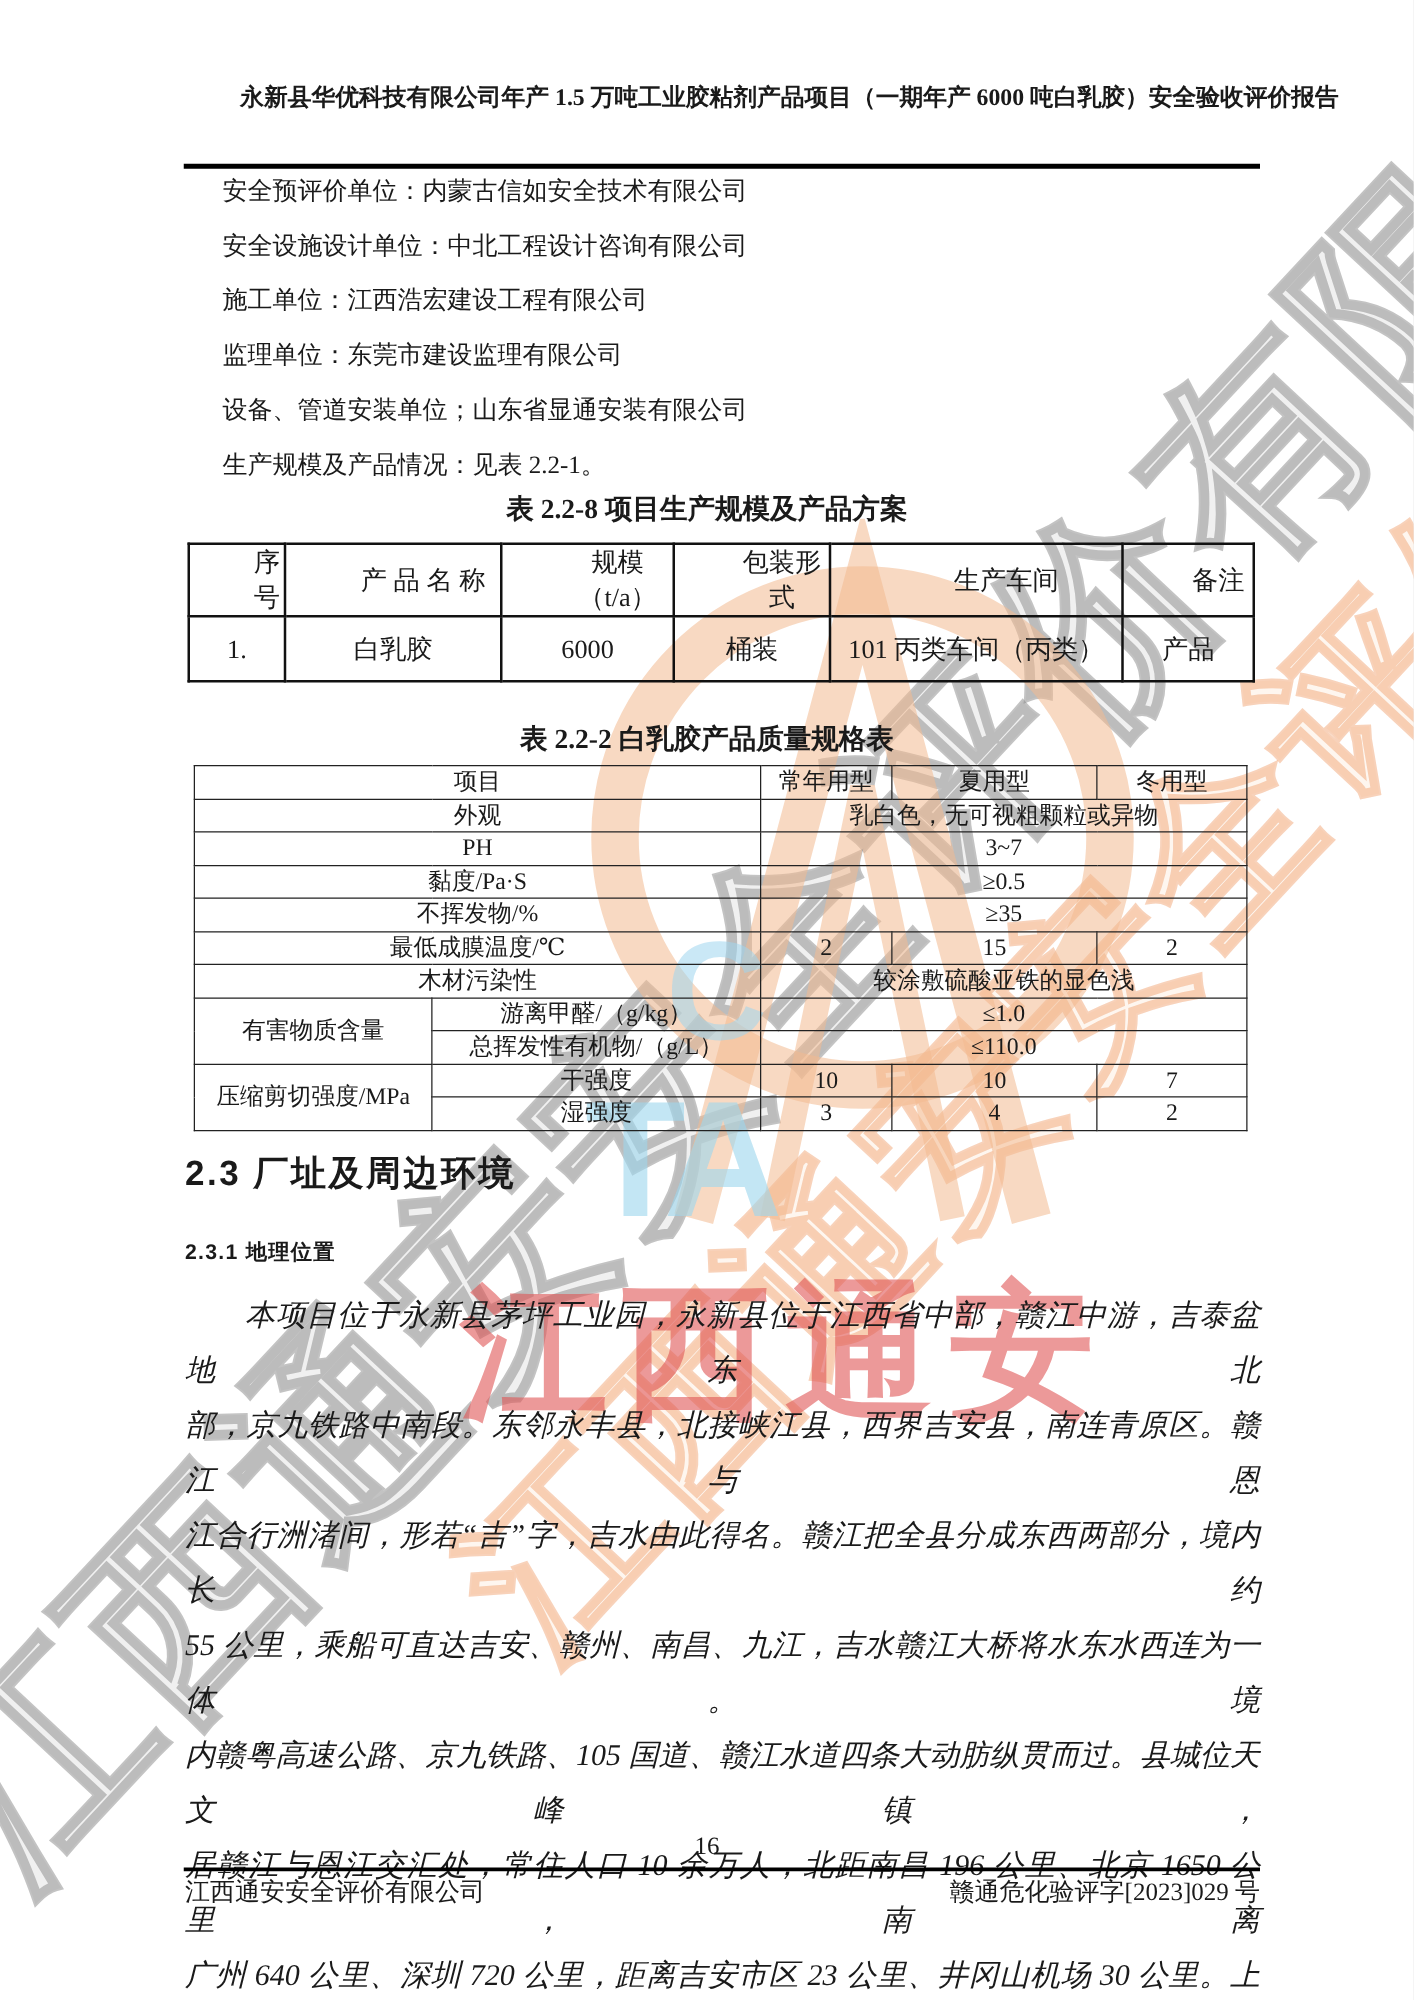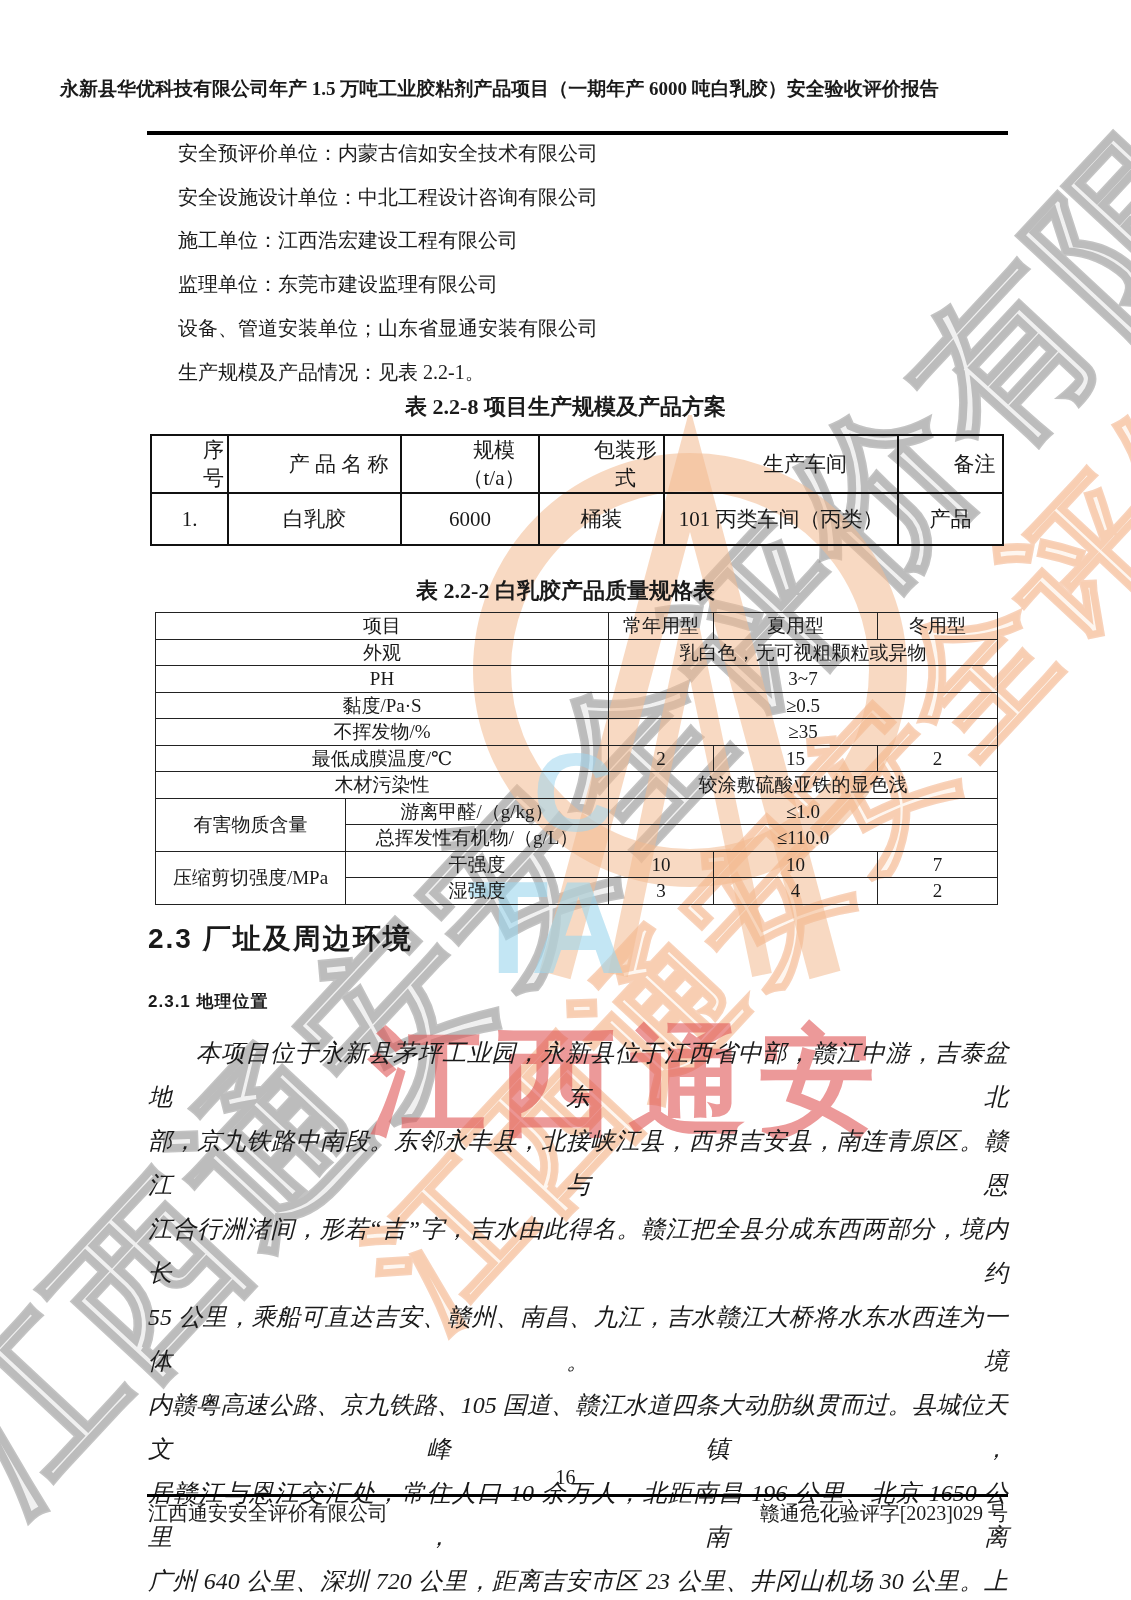"永新县华优科技有限公司年产 1.5 万吨工业胶粘剂产品项目（一期年产 6000" .header-title { text-align: left -> right; top: 76px -> 65px }
